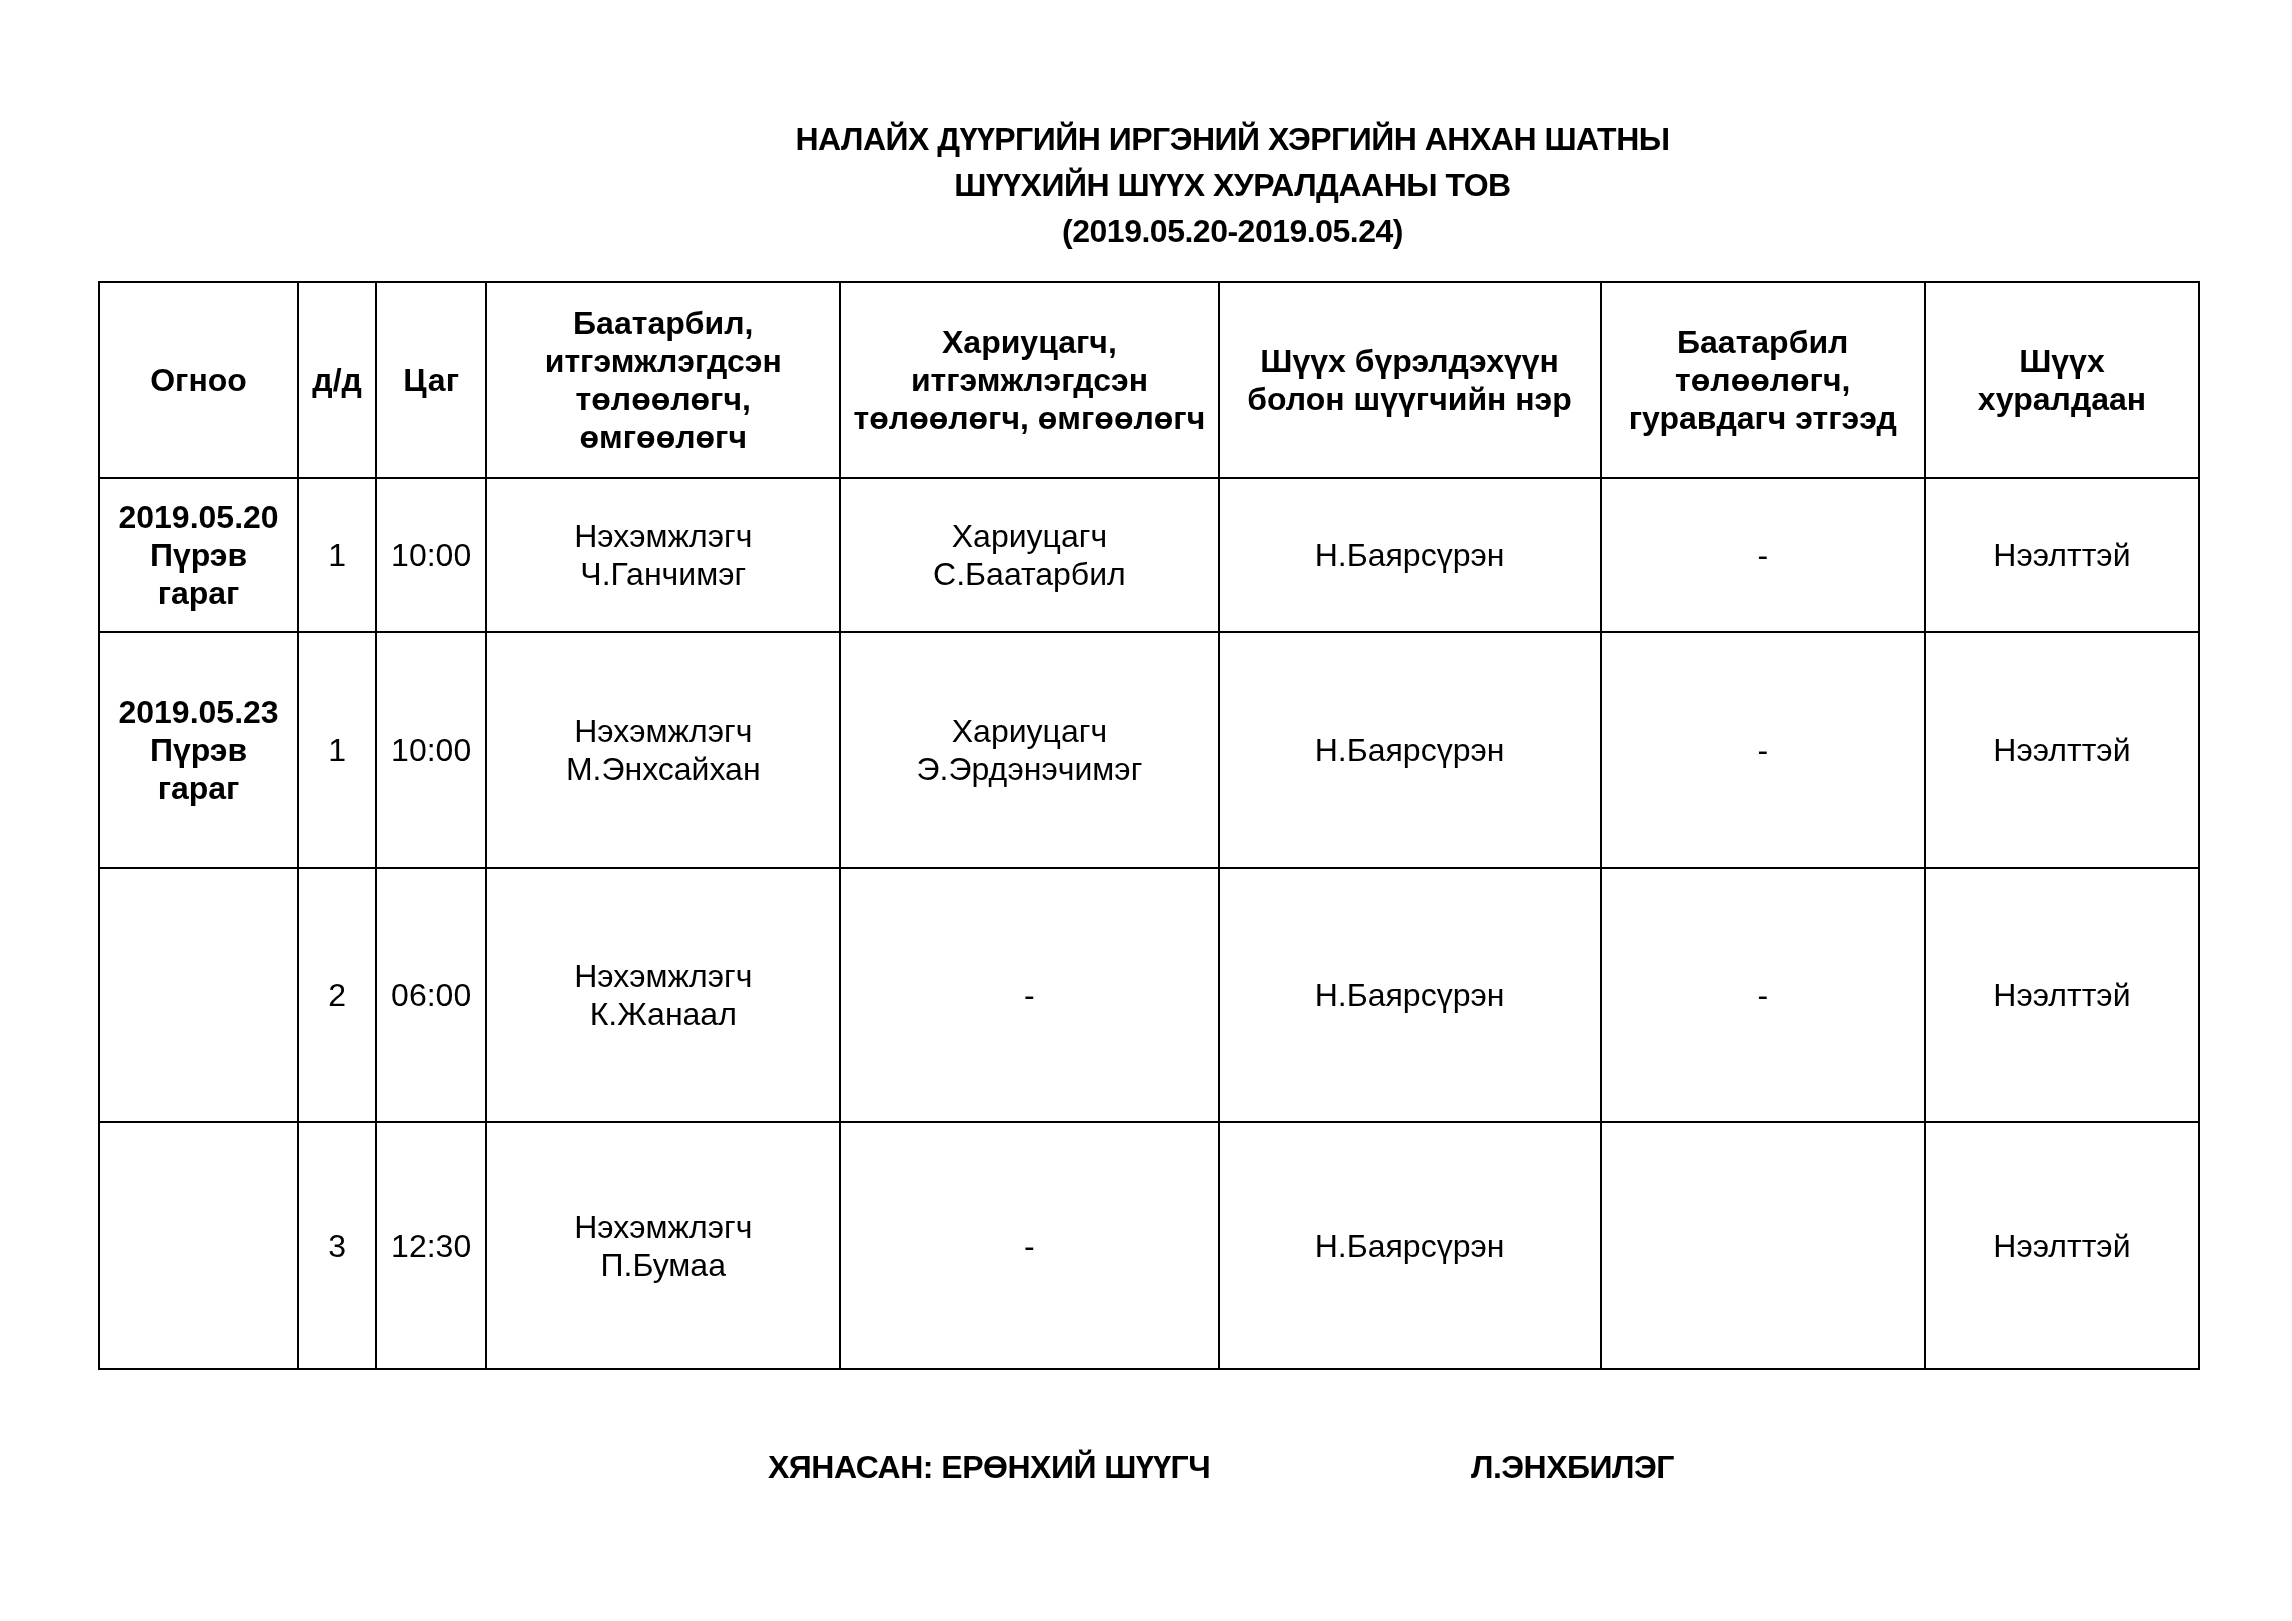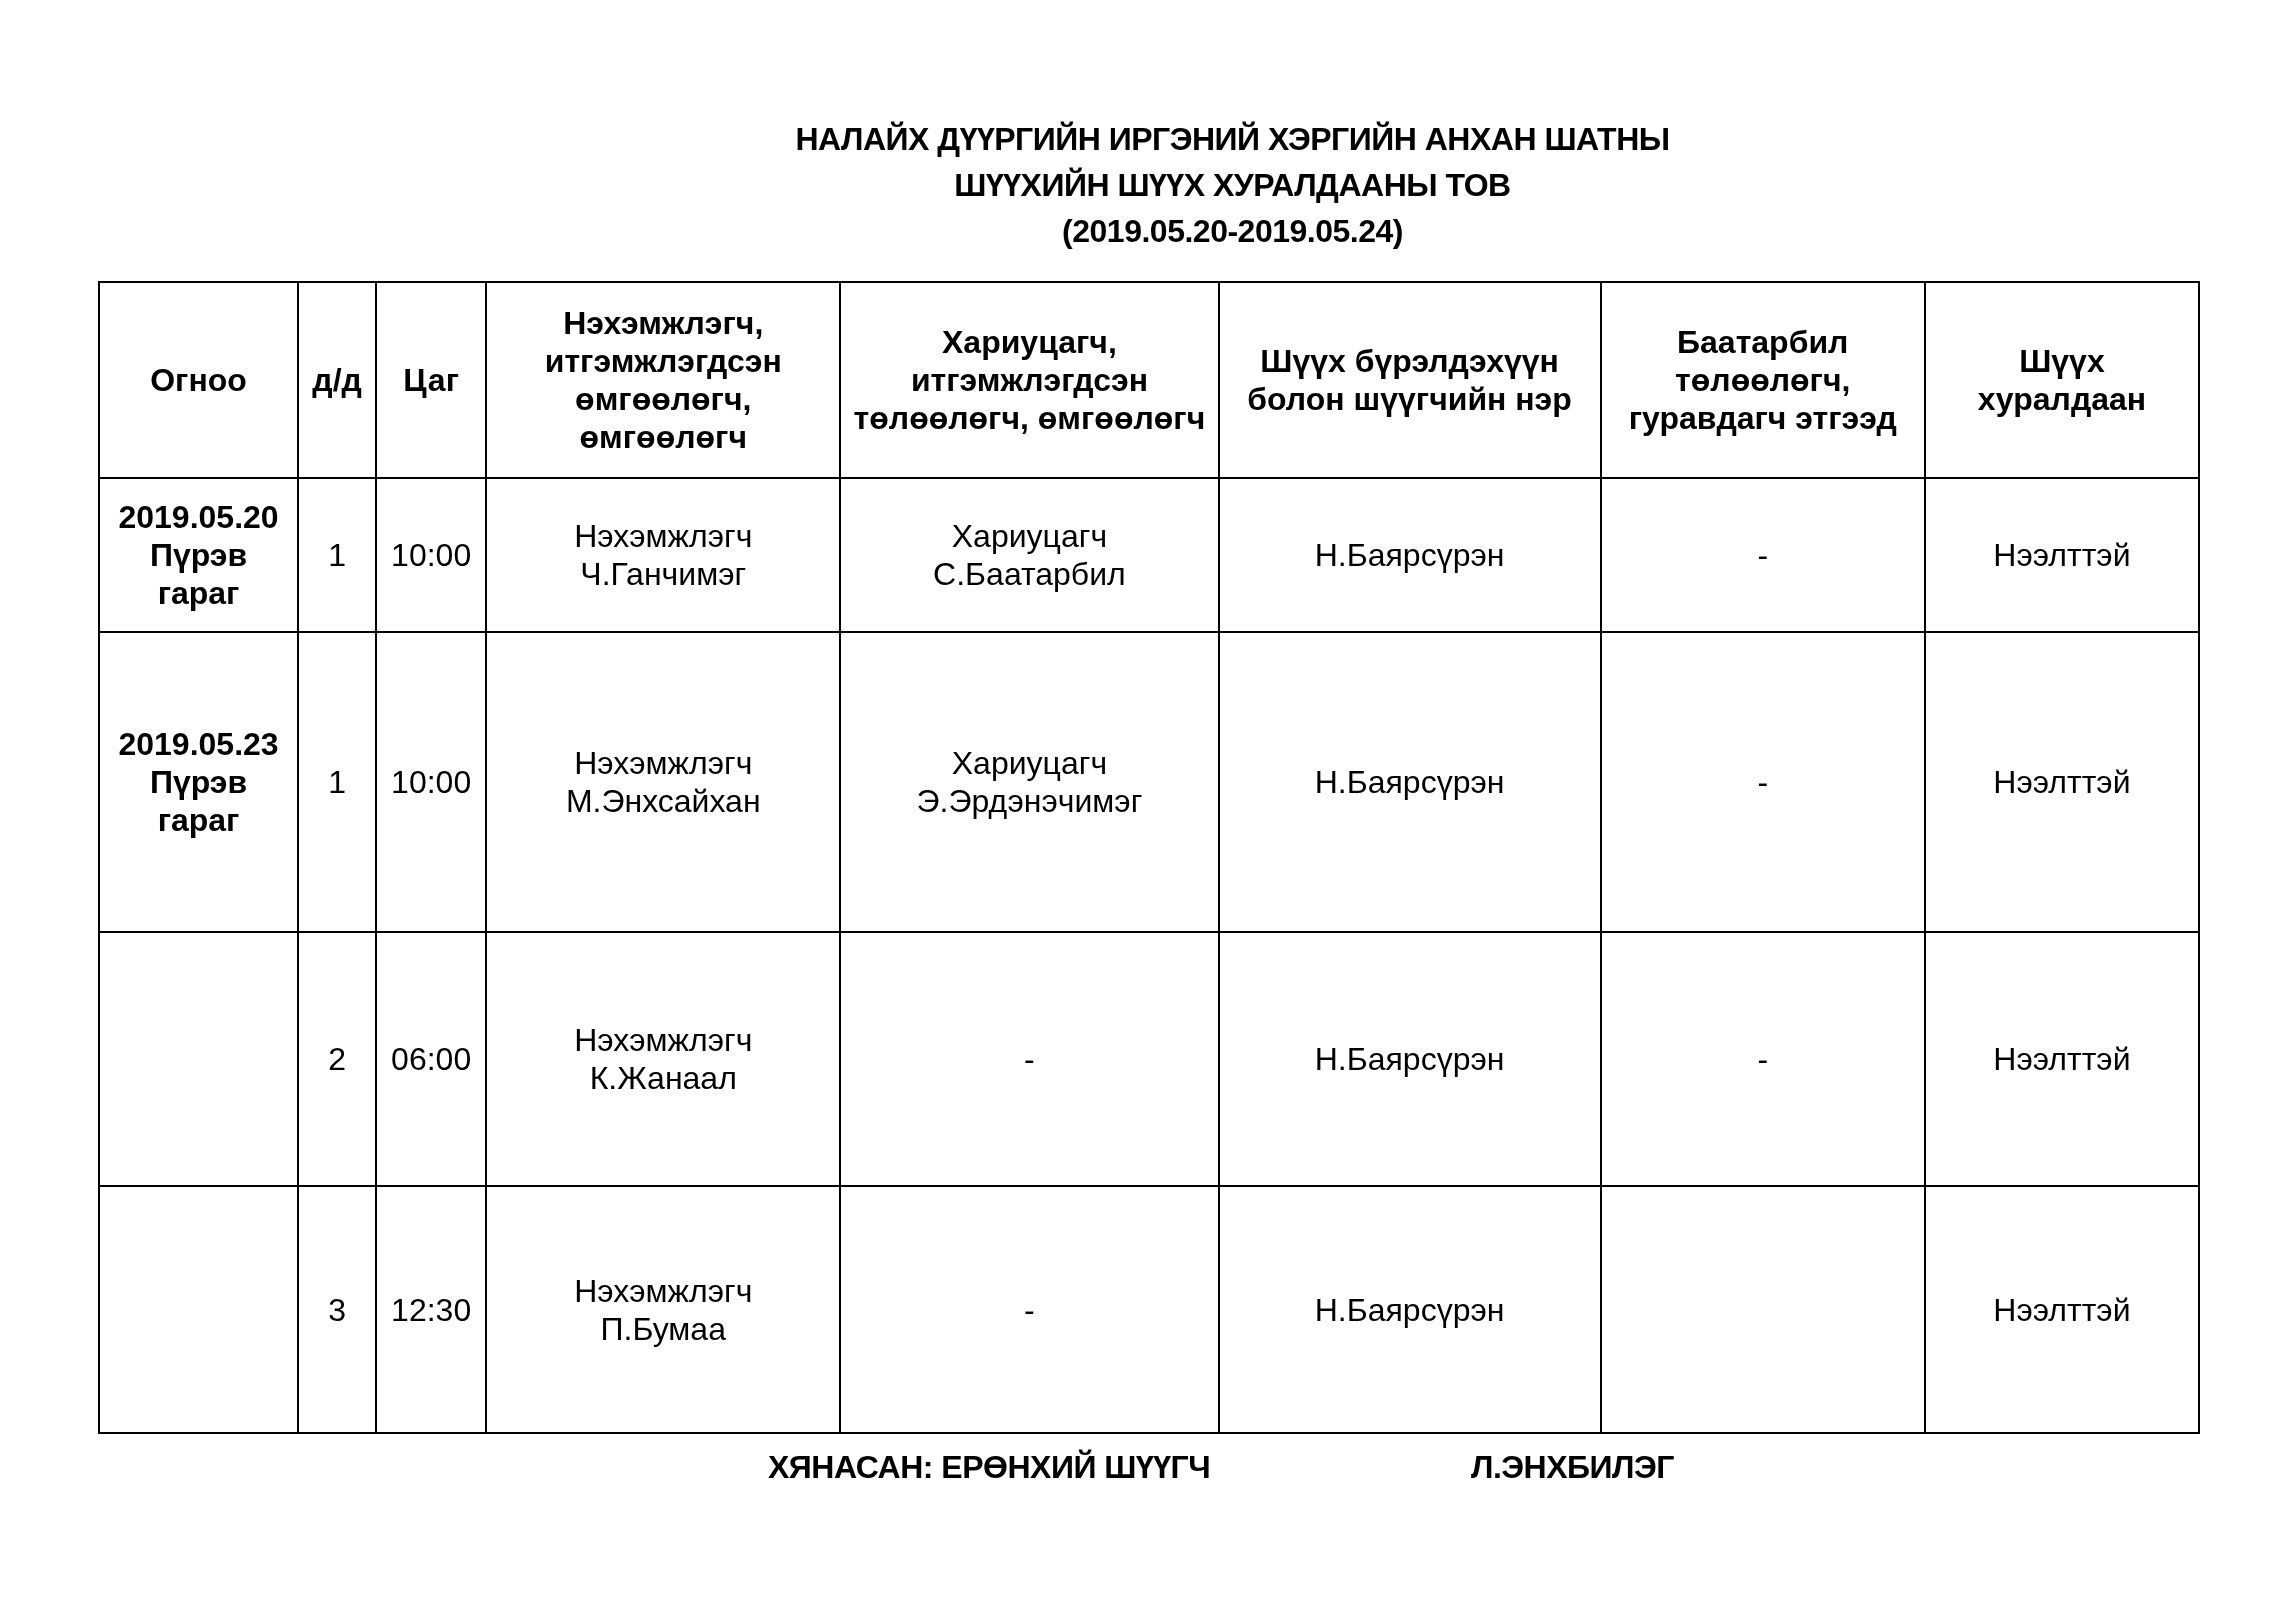"Нэхэмжлэгч, итгэмжлэгдсэн өмгөөлөгч," th { text: Нэхэмжлэгч, итгэмжлэгдсэн өмгөөлөгч -> Баатарбил, итгэмжлэгдсэн төлөөлөгч }
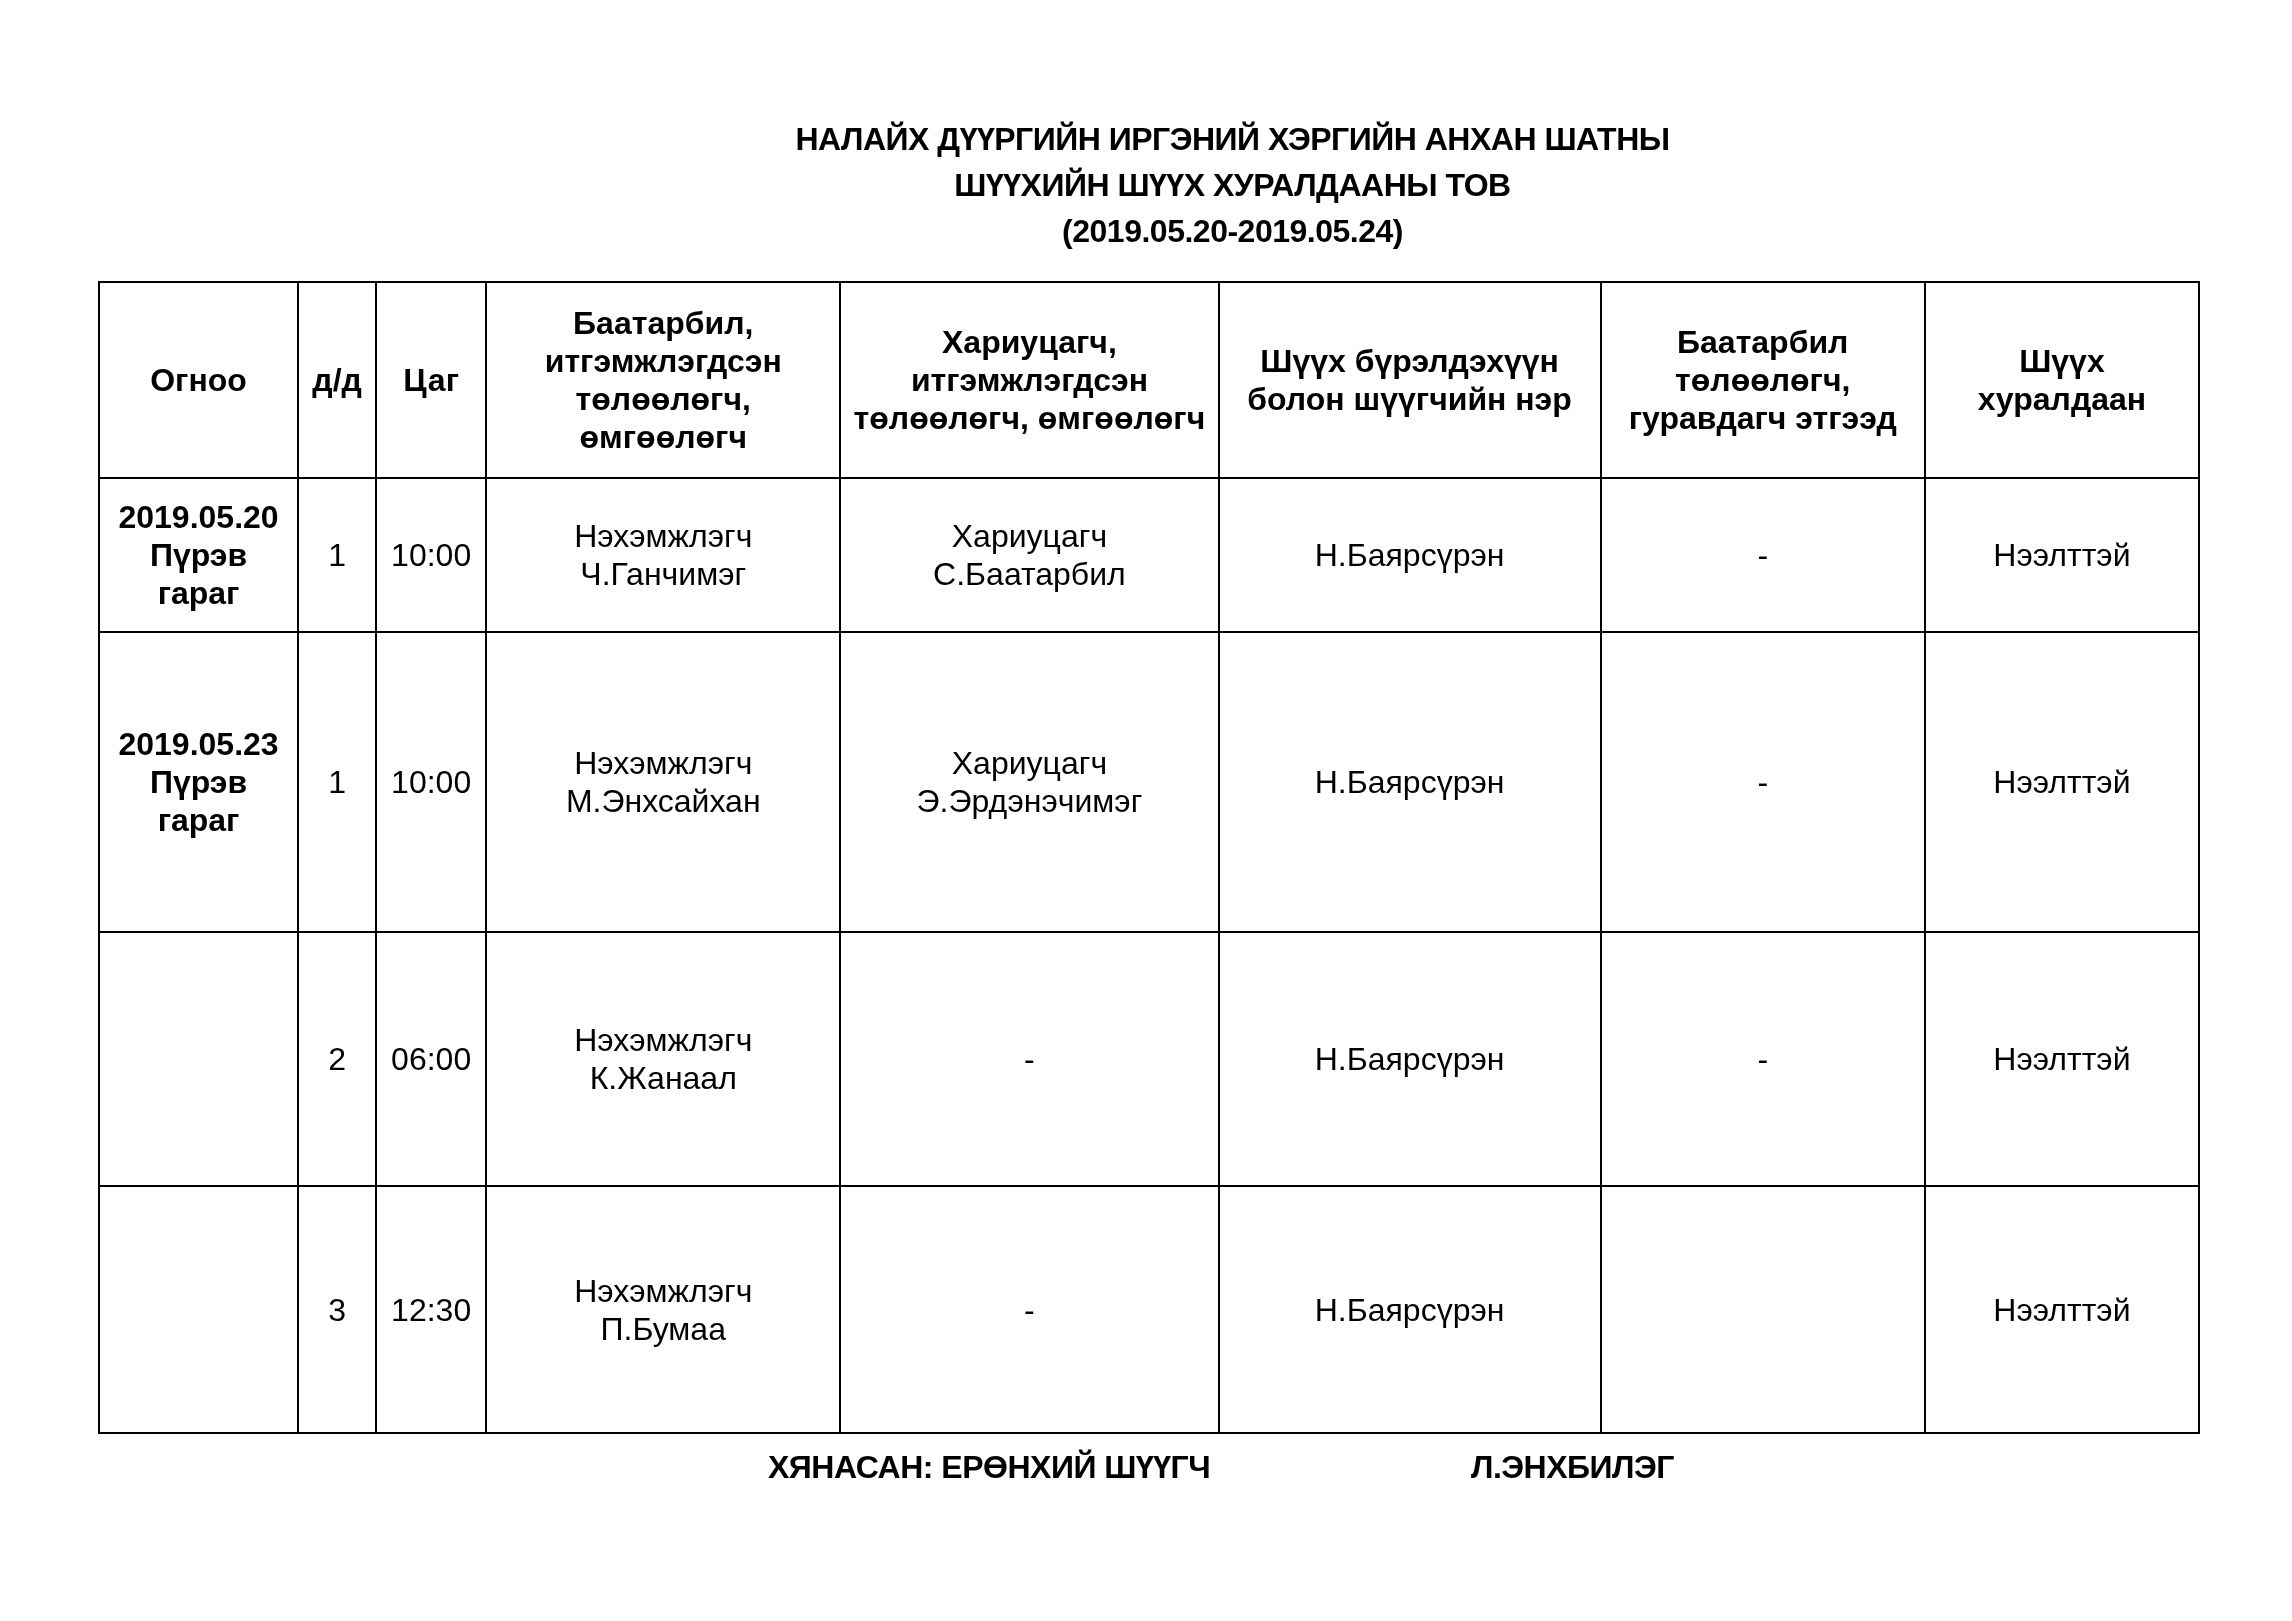"2019.05.23" tr.row-2 { height: 300px -> 236px }
